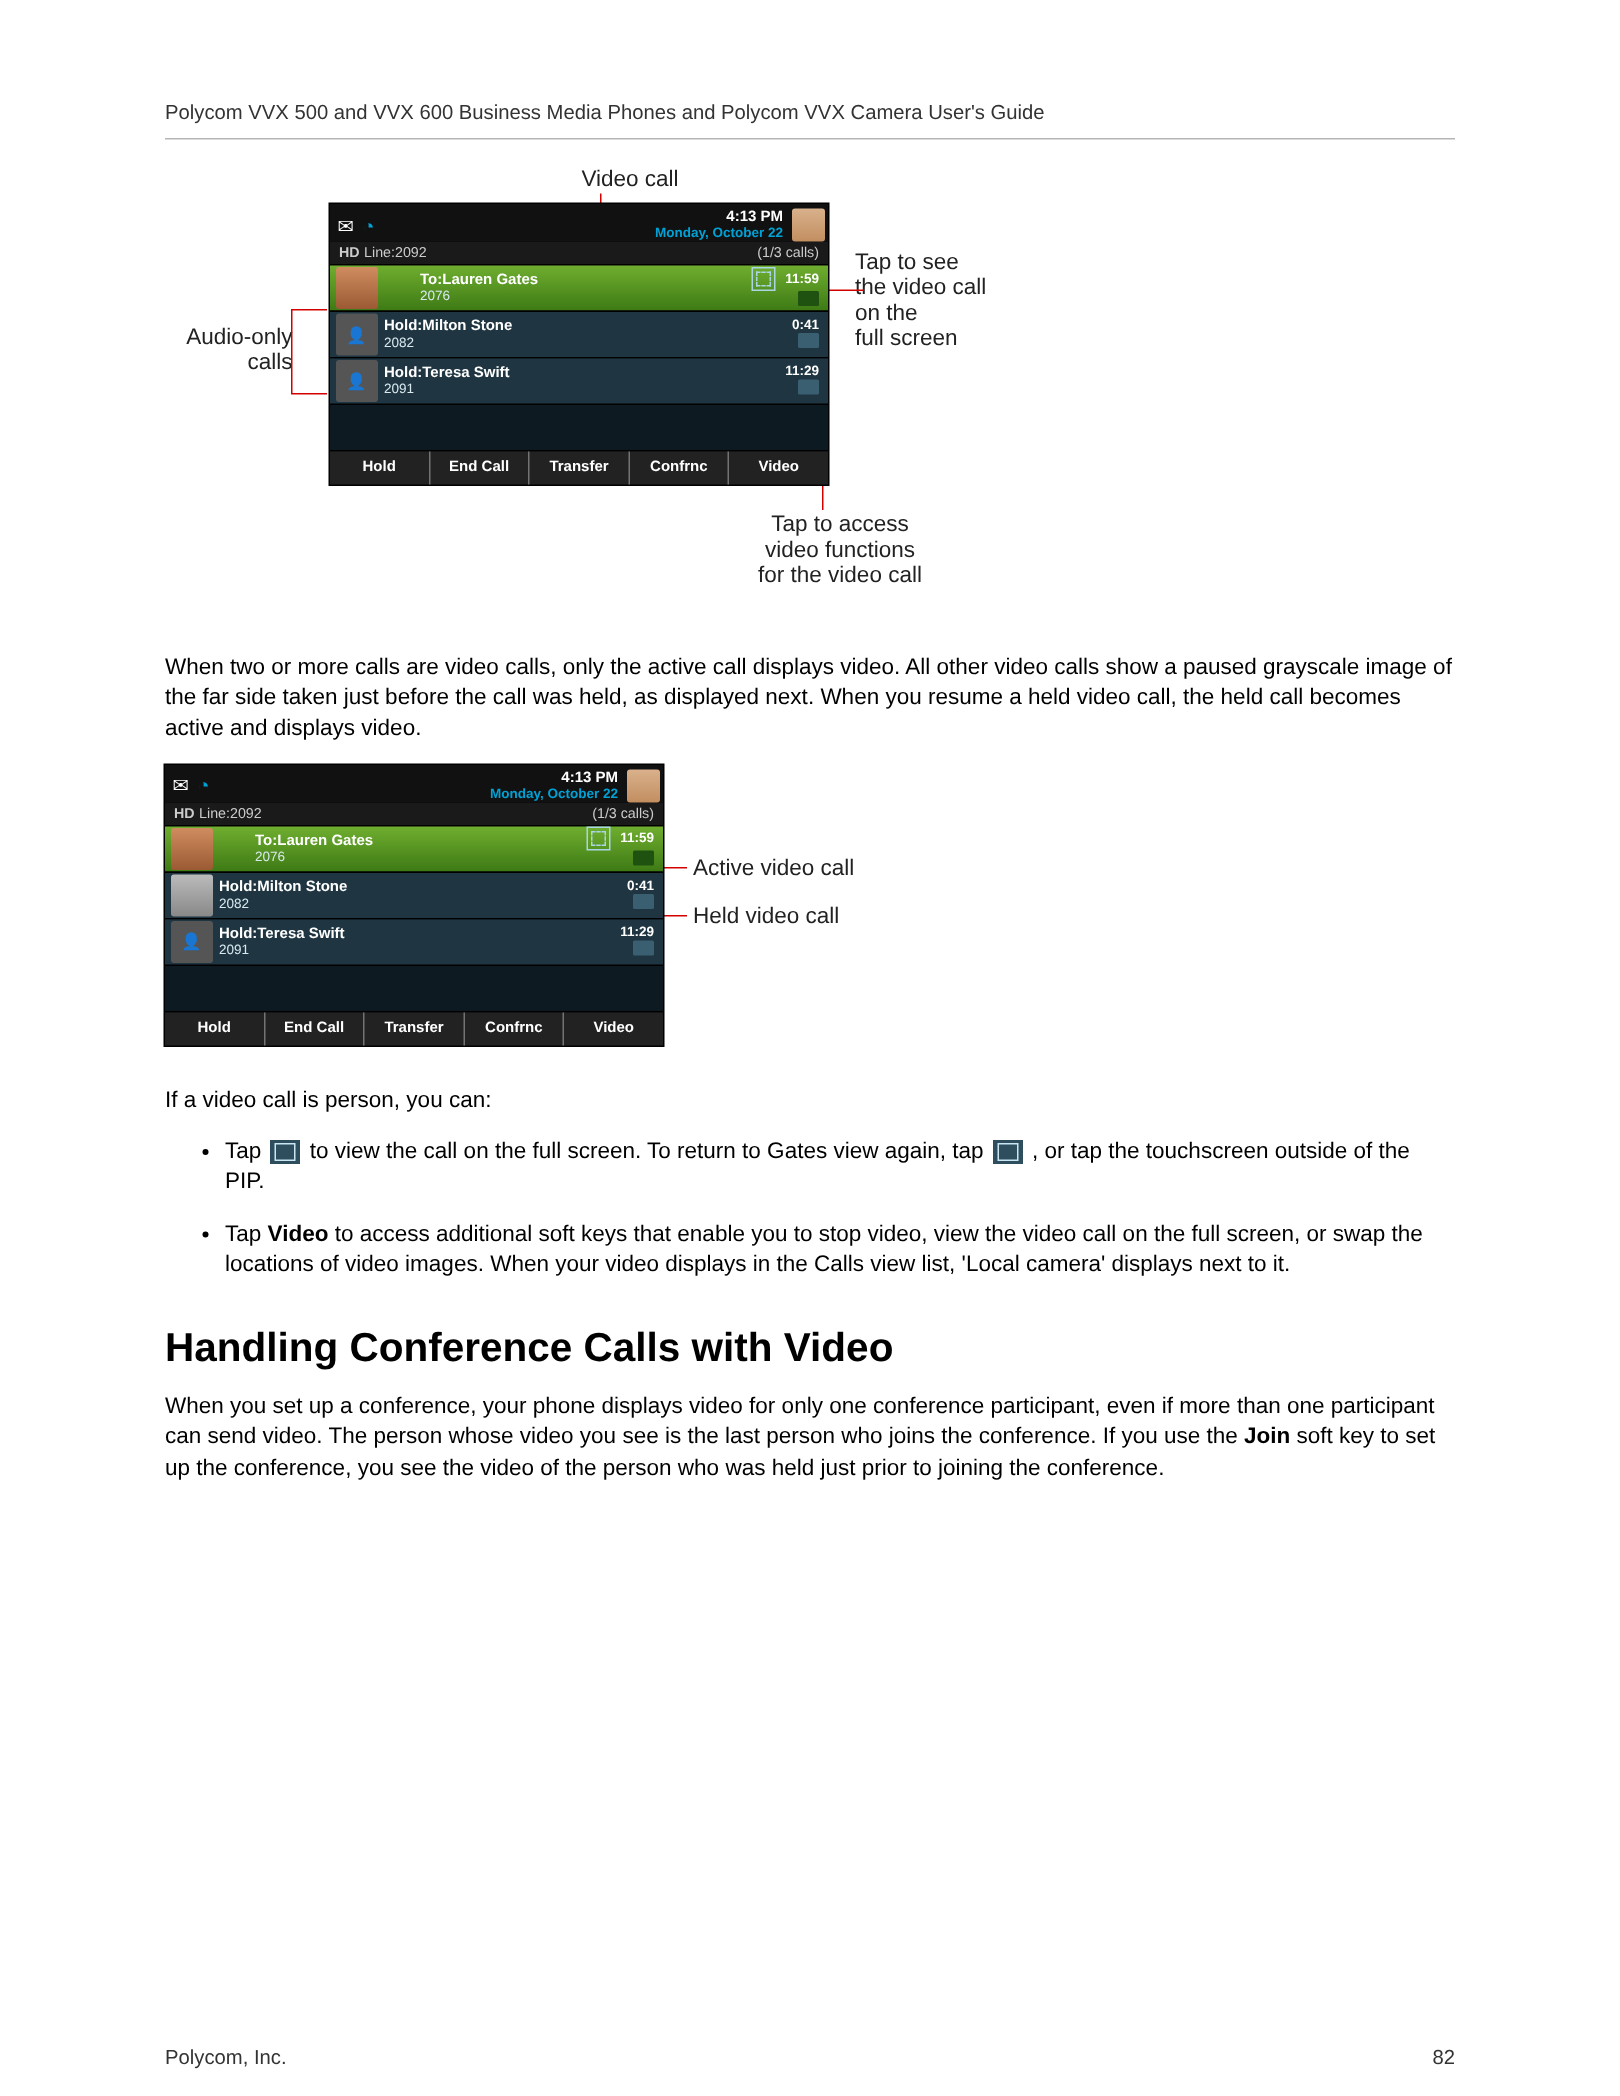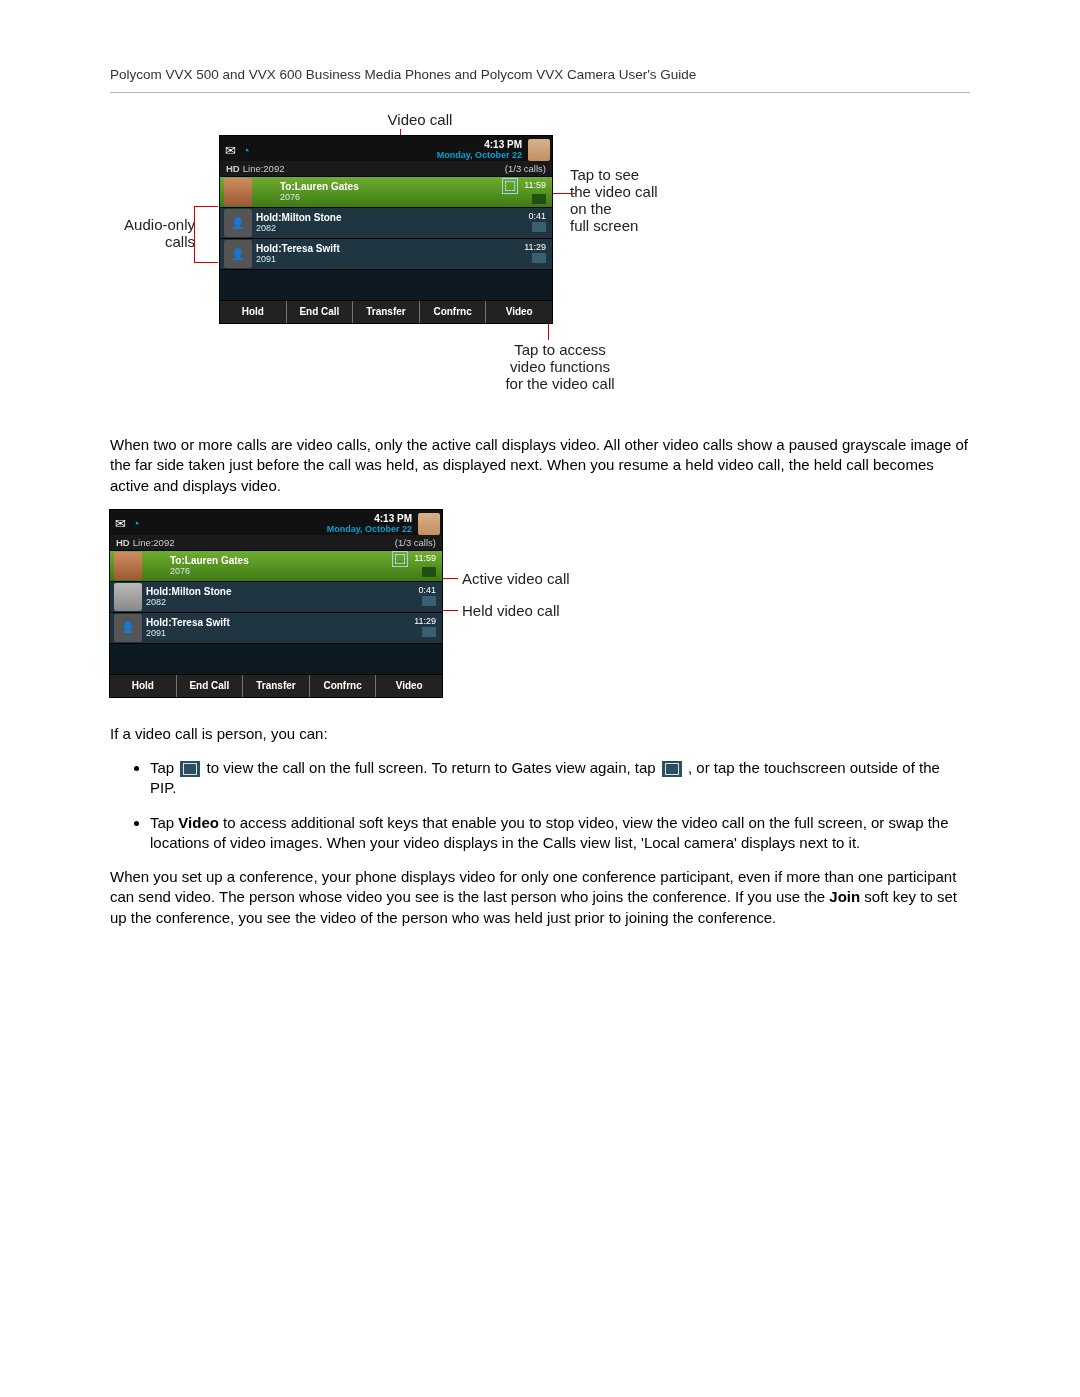"11:59" .call-row .right .t { font-weight: normal -> bold }
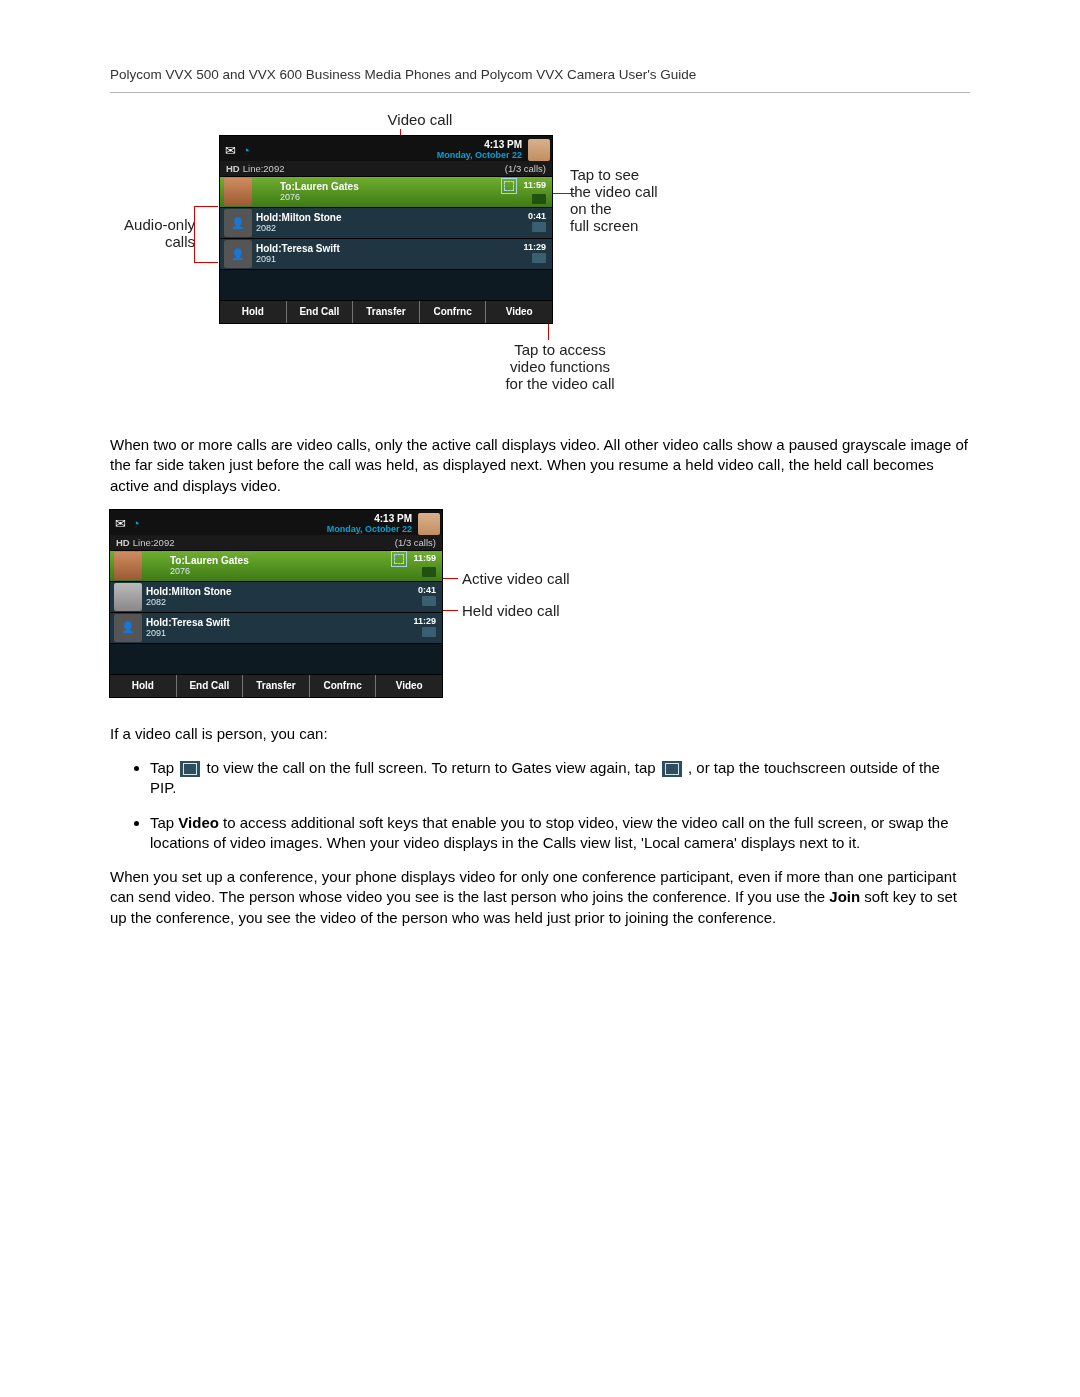"Handling Conference Calls with Video" h2.section { html: none -> <h2>Handling Conference Calls with Video</h2> }
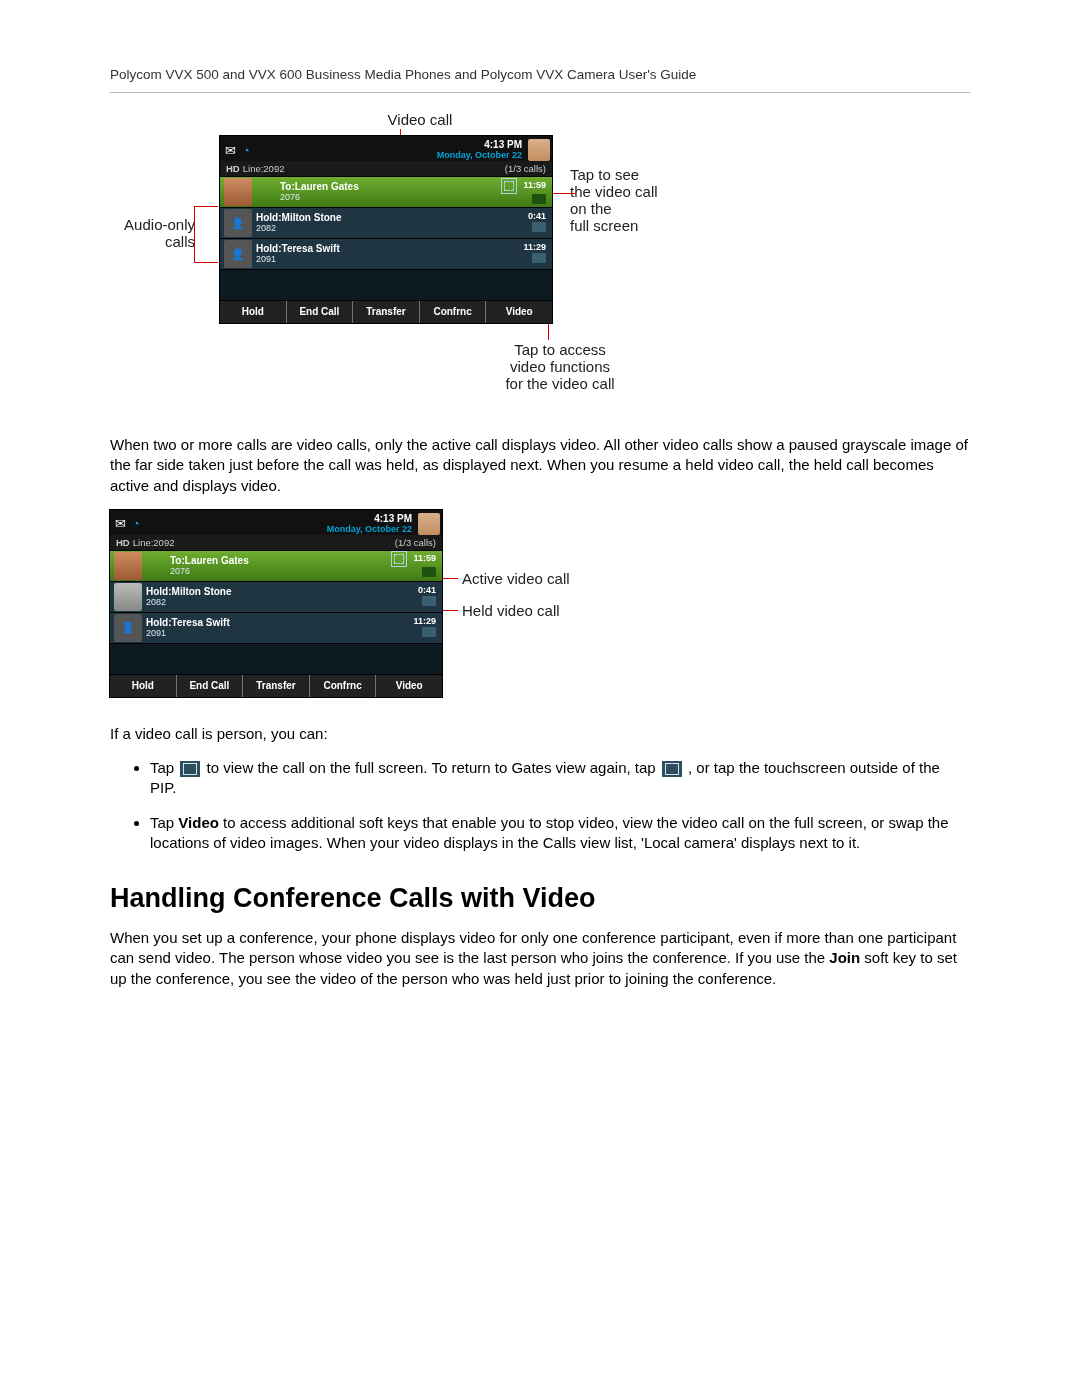"Polycom, Inc." div.footer { html: none -> <div> <span>Polycom, Inc.</span> <span>82</span> </div> }
